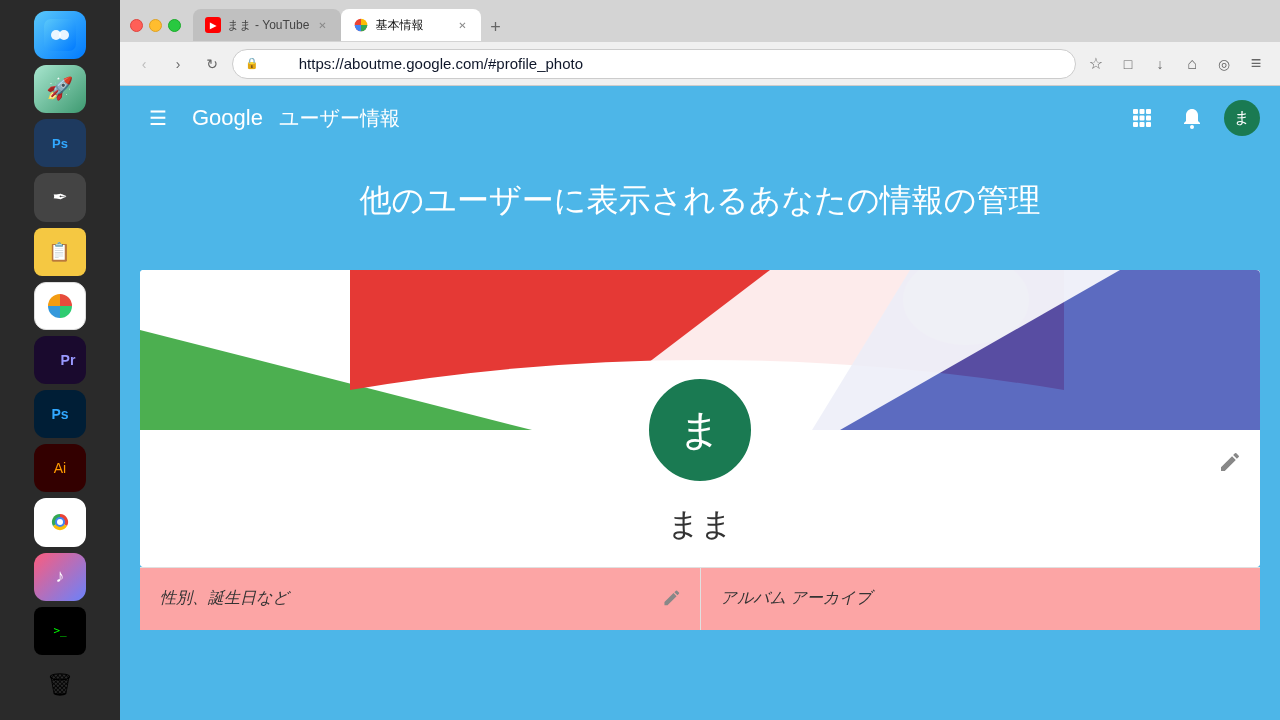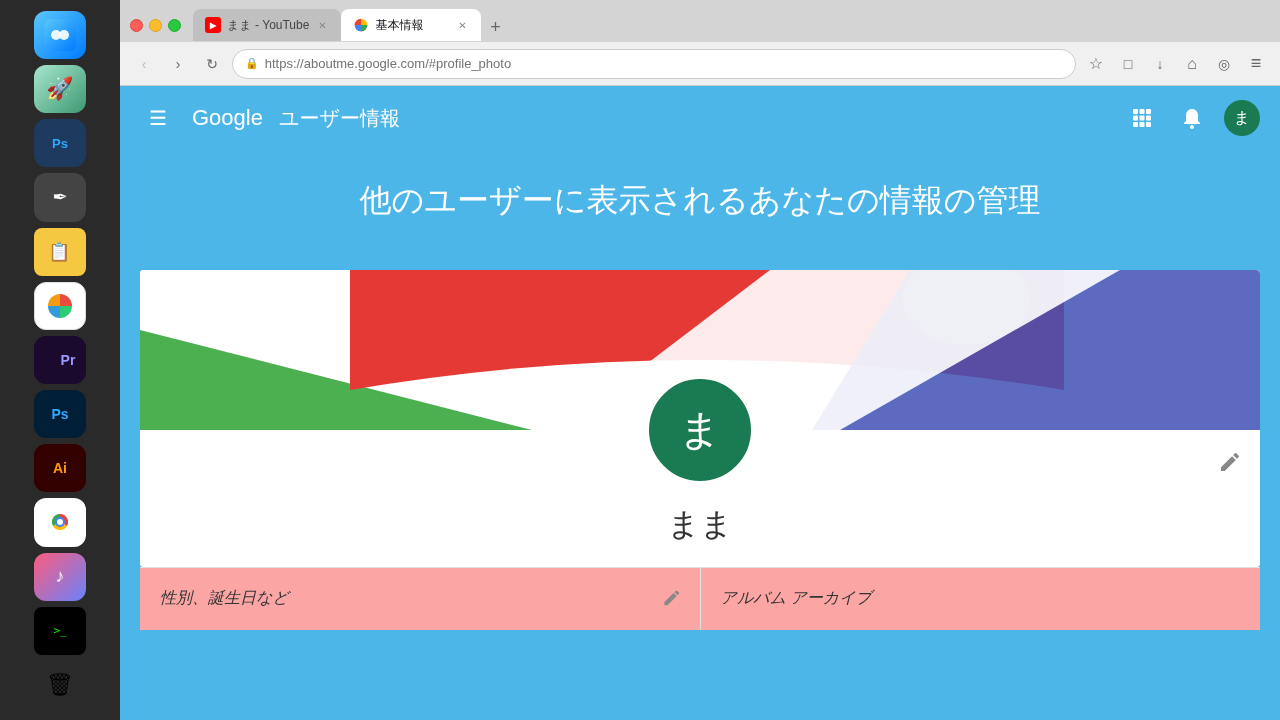"https://aboutme.google.com/#profile_phot" span { color: #737373 -> #0f172a; font-size: 13px -> 15px; margin-left: none -> 34px }
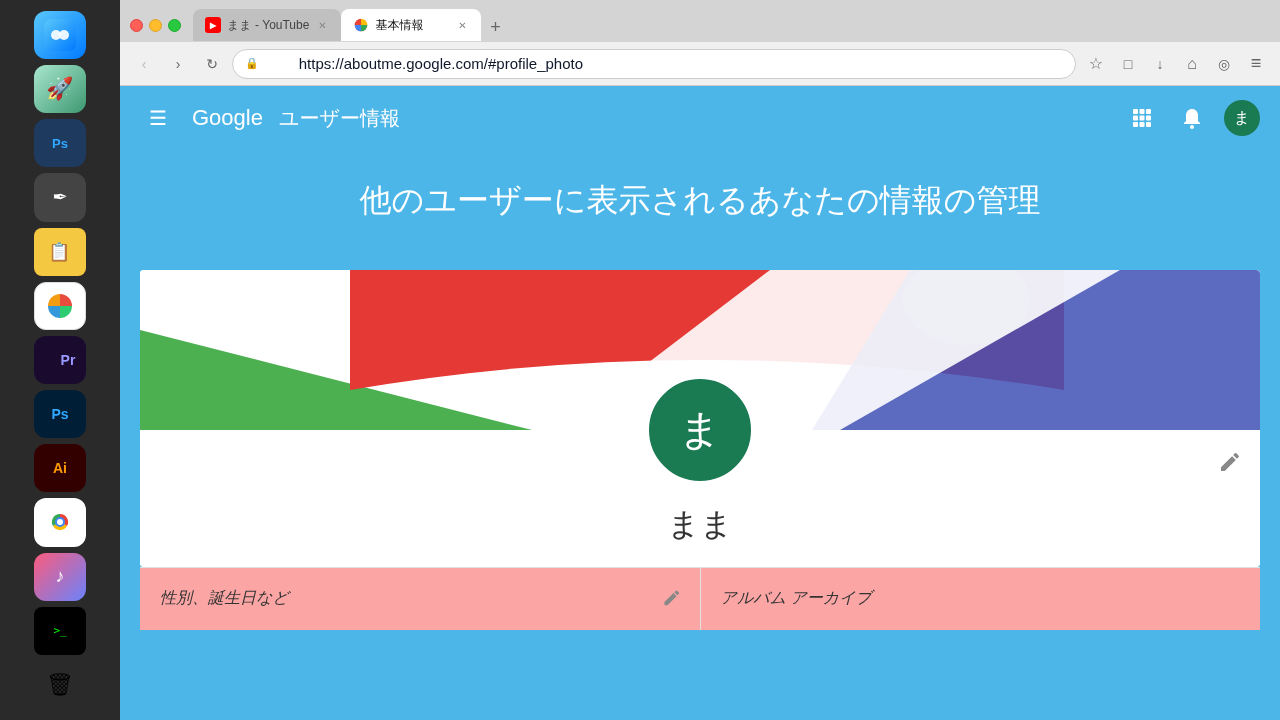"Ai" .illustrator-icon { font-weight: bold -> normal }
